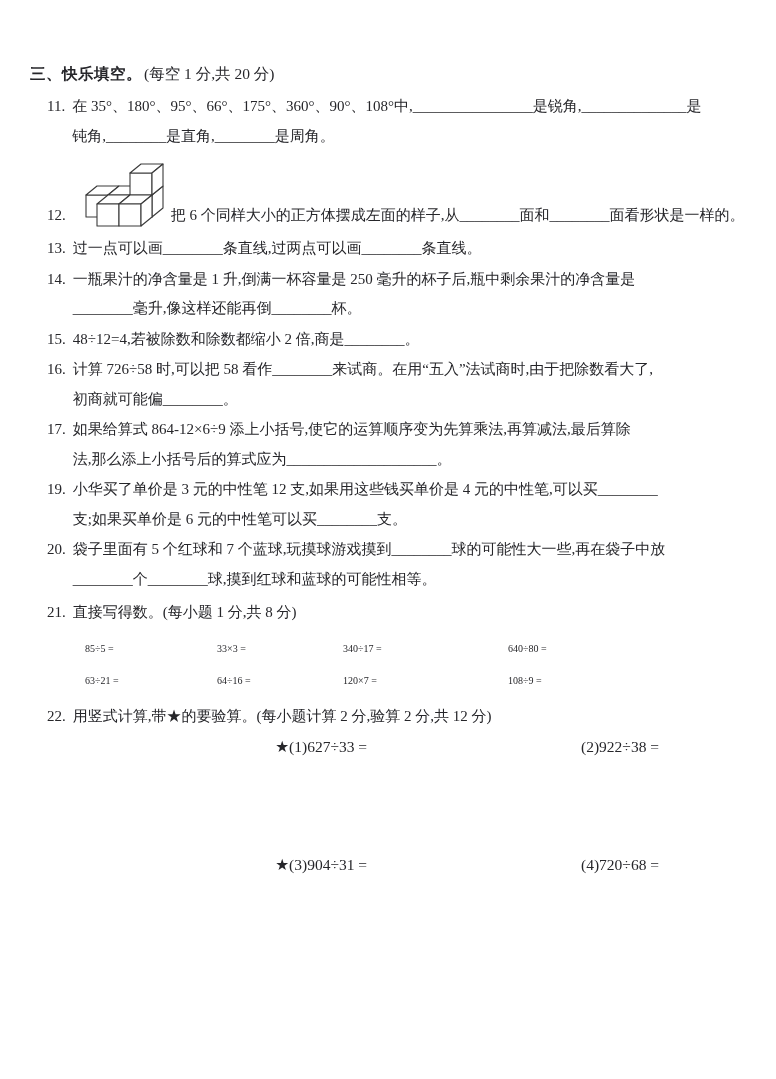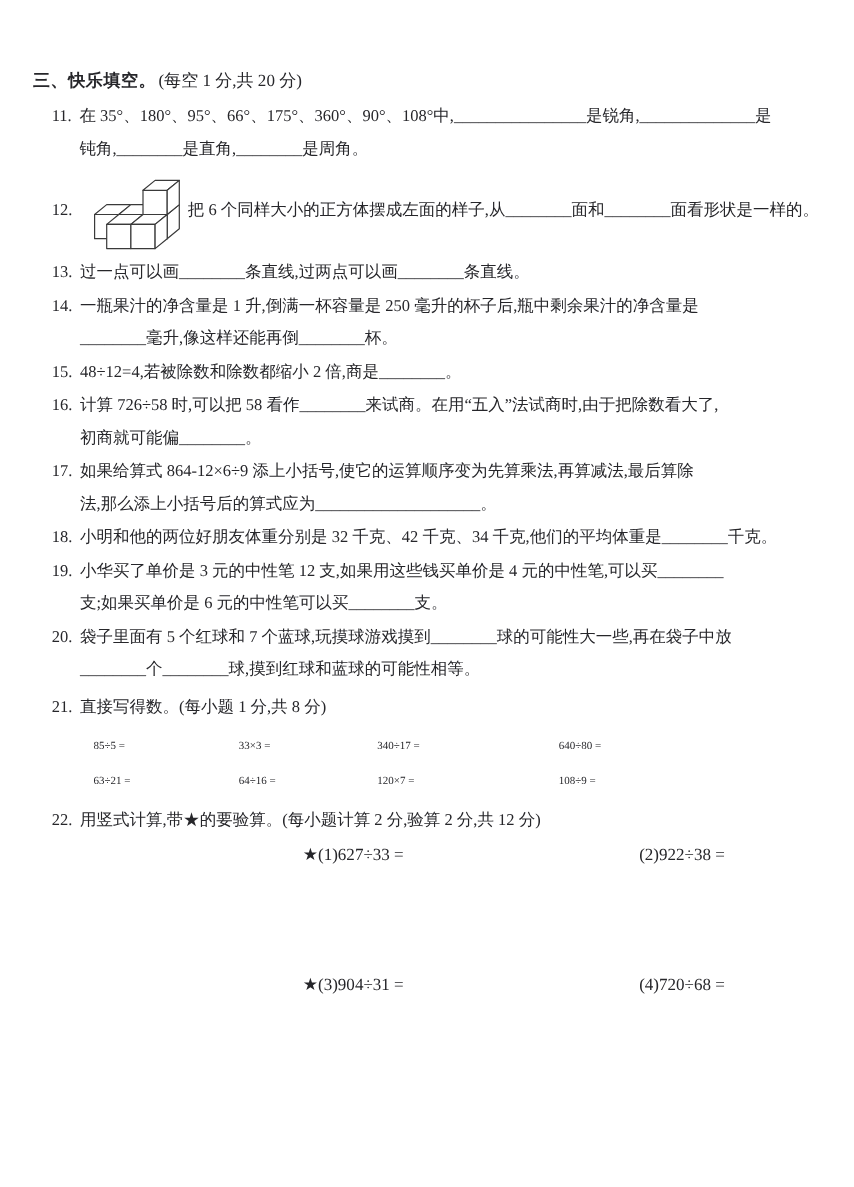"12." .q12 { align-items: center -> flex-end }
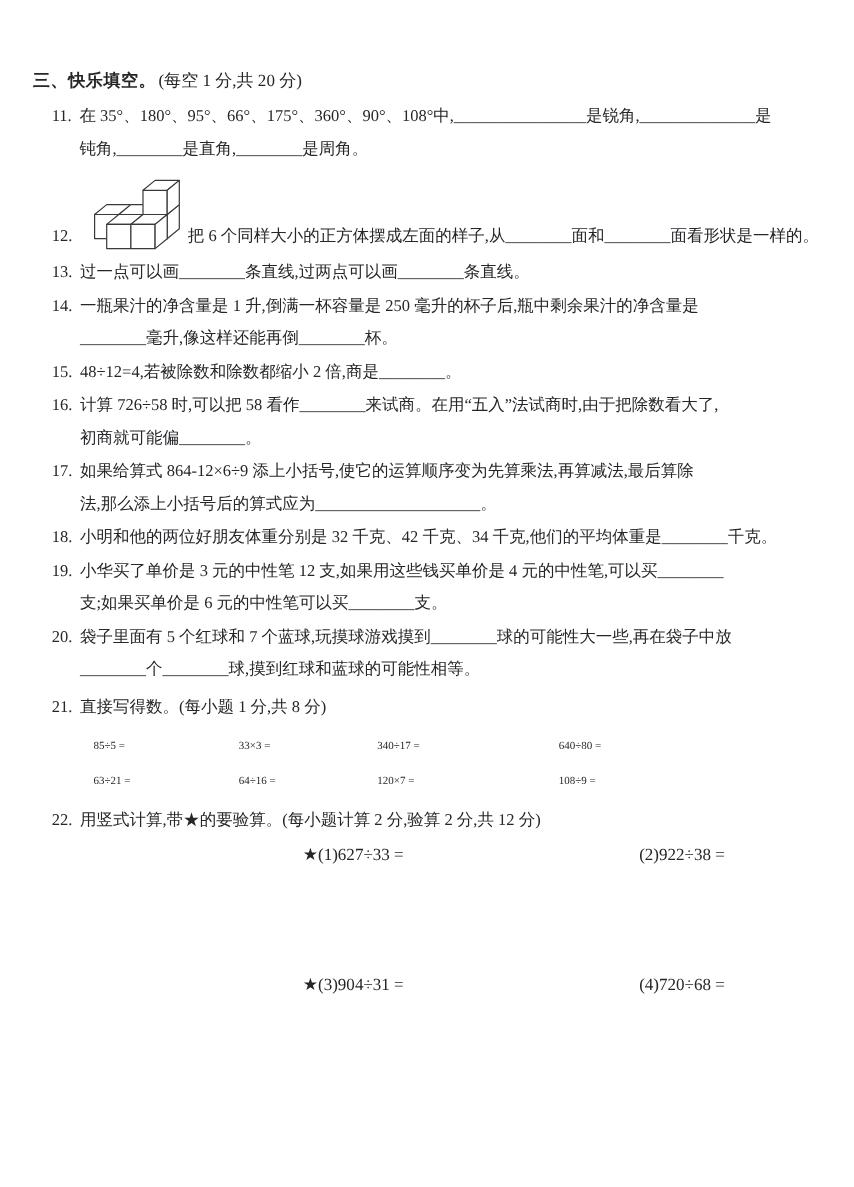"18." div.q { html: <div> <span>18.</span> <span>小明和他的两位好朋友体重分别是 32 千克、42 千克、34 千克,他们的平均体重是________千克。</span> </div> -> none }
